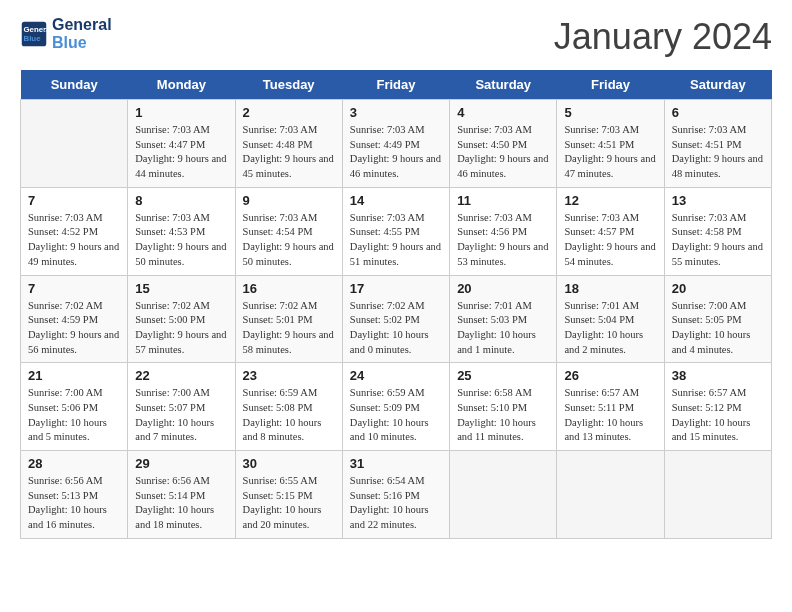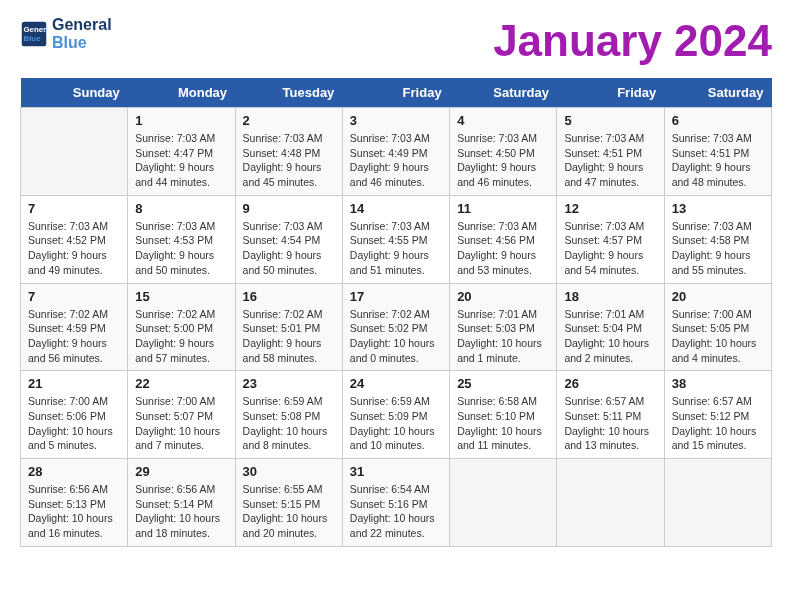"January 2024" .month-year { color: #a21caf -> #404040; font-size: 44px -> 36px; font-weight: bold -> normal }
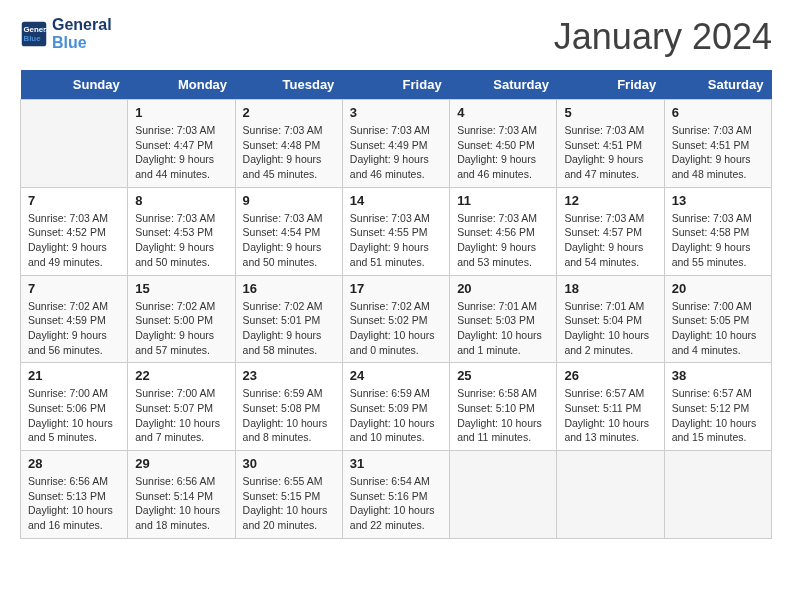"Sunday" thead tr th { text-align: right -> center }
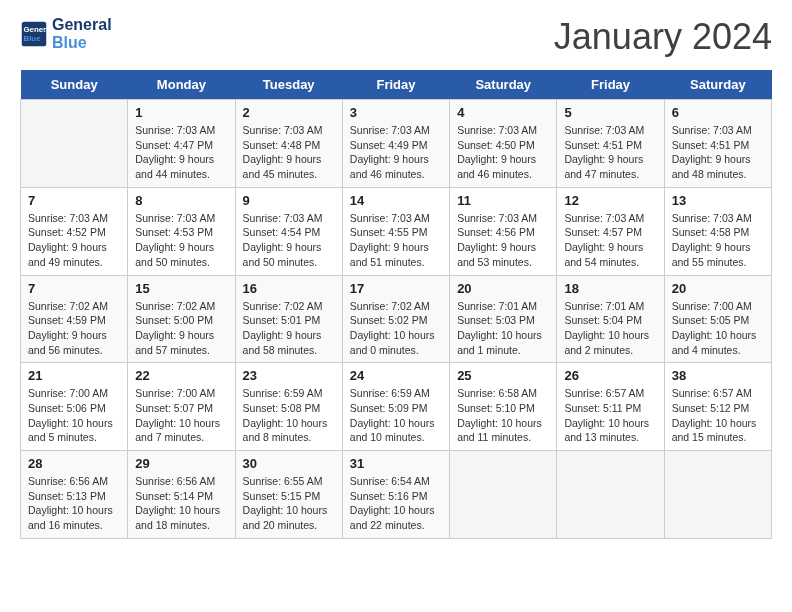"Sunrise: 7:03 AM" .day-info { font-family: none -> Liberation Serif, serif }
